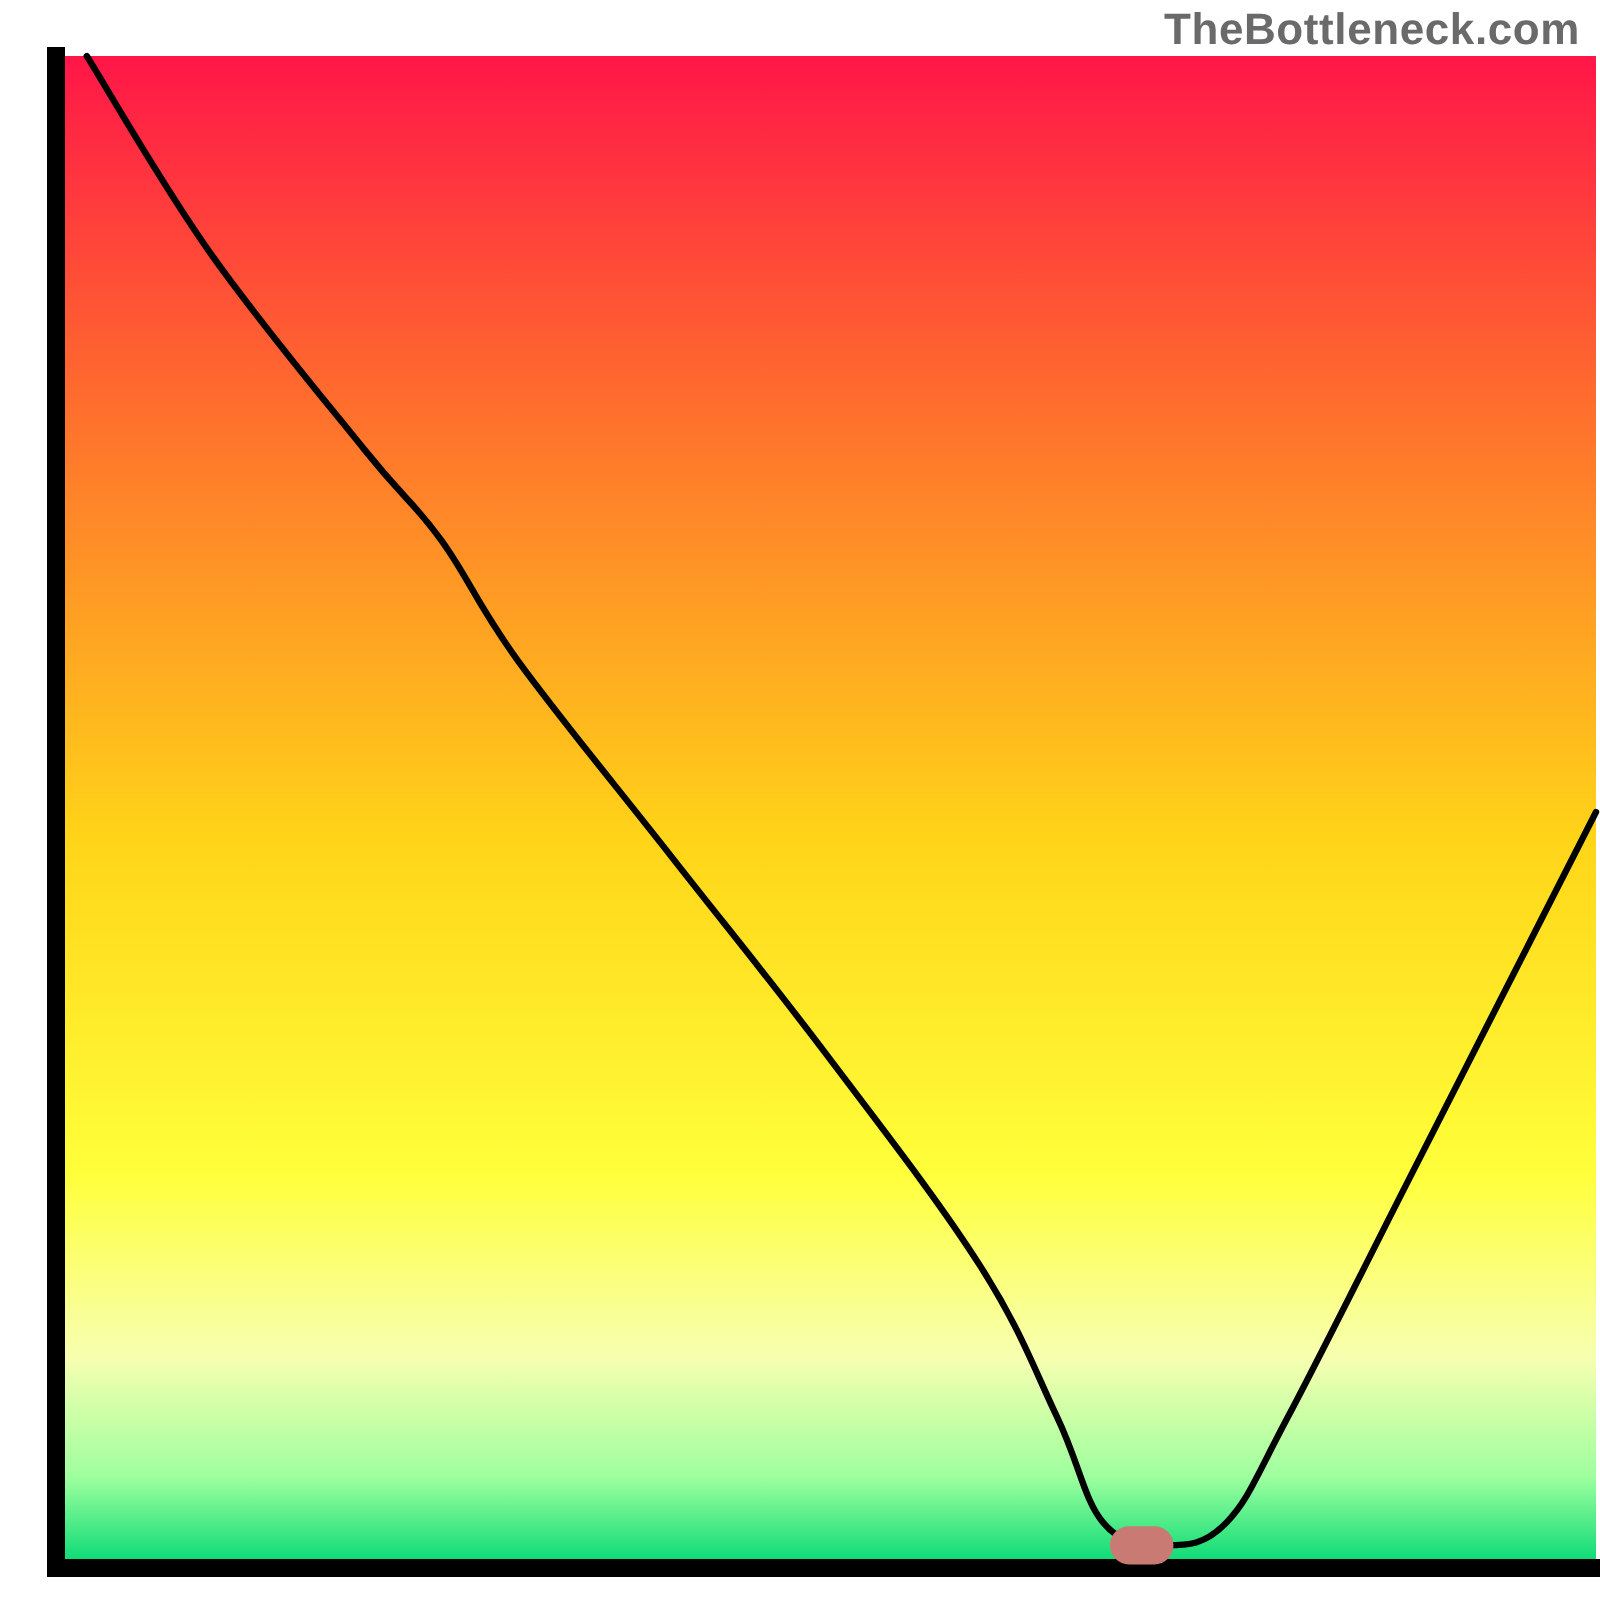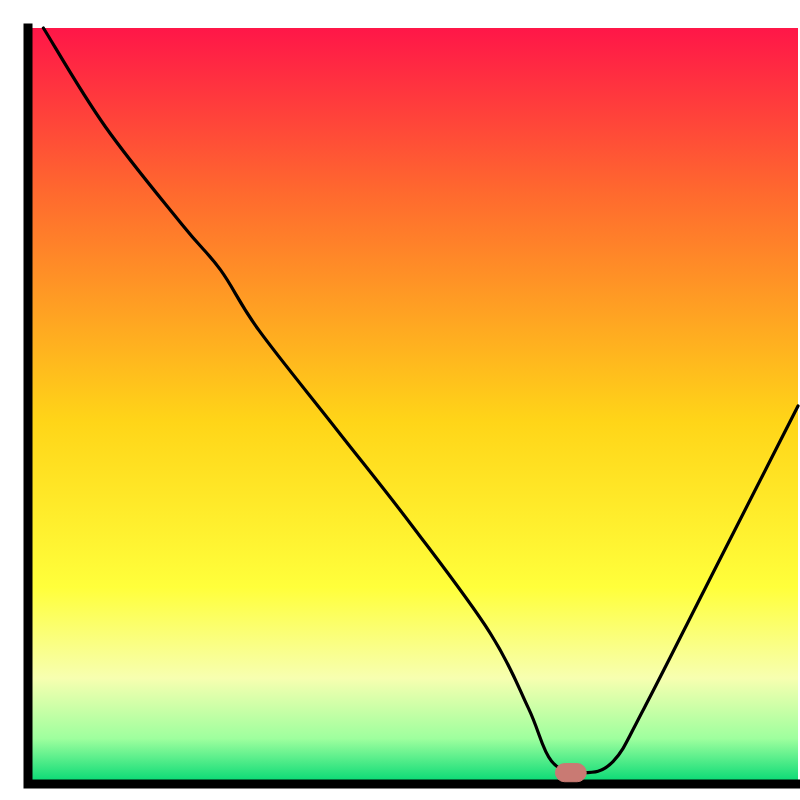"TheBottleneck.com" div.watermark { html: none -> <div>TheBottleneck.com</div> }
